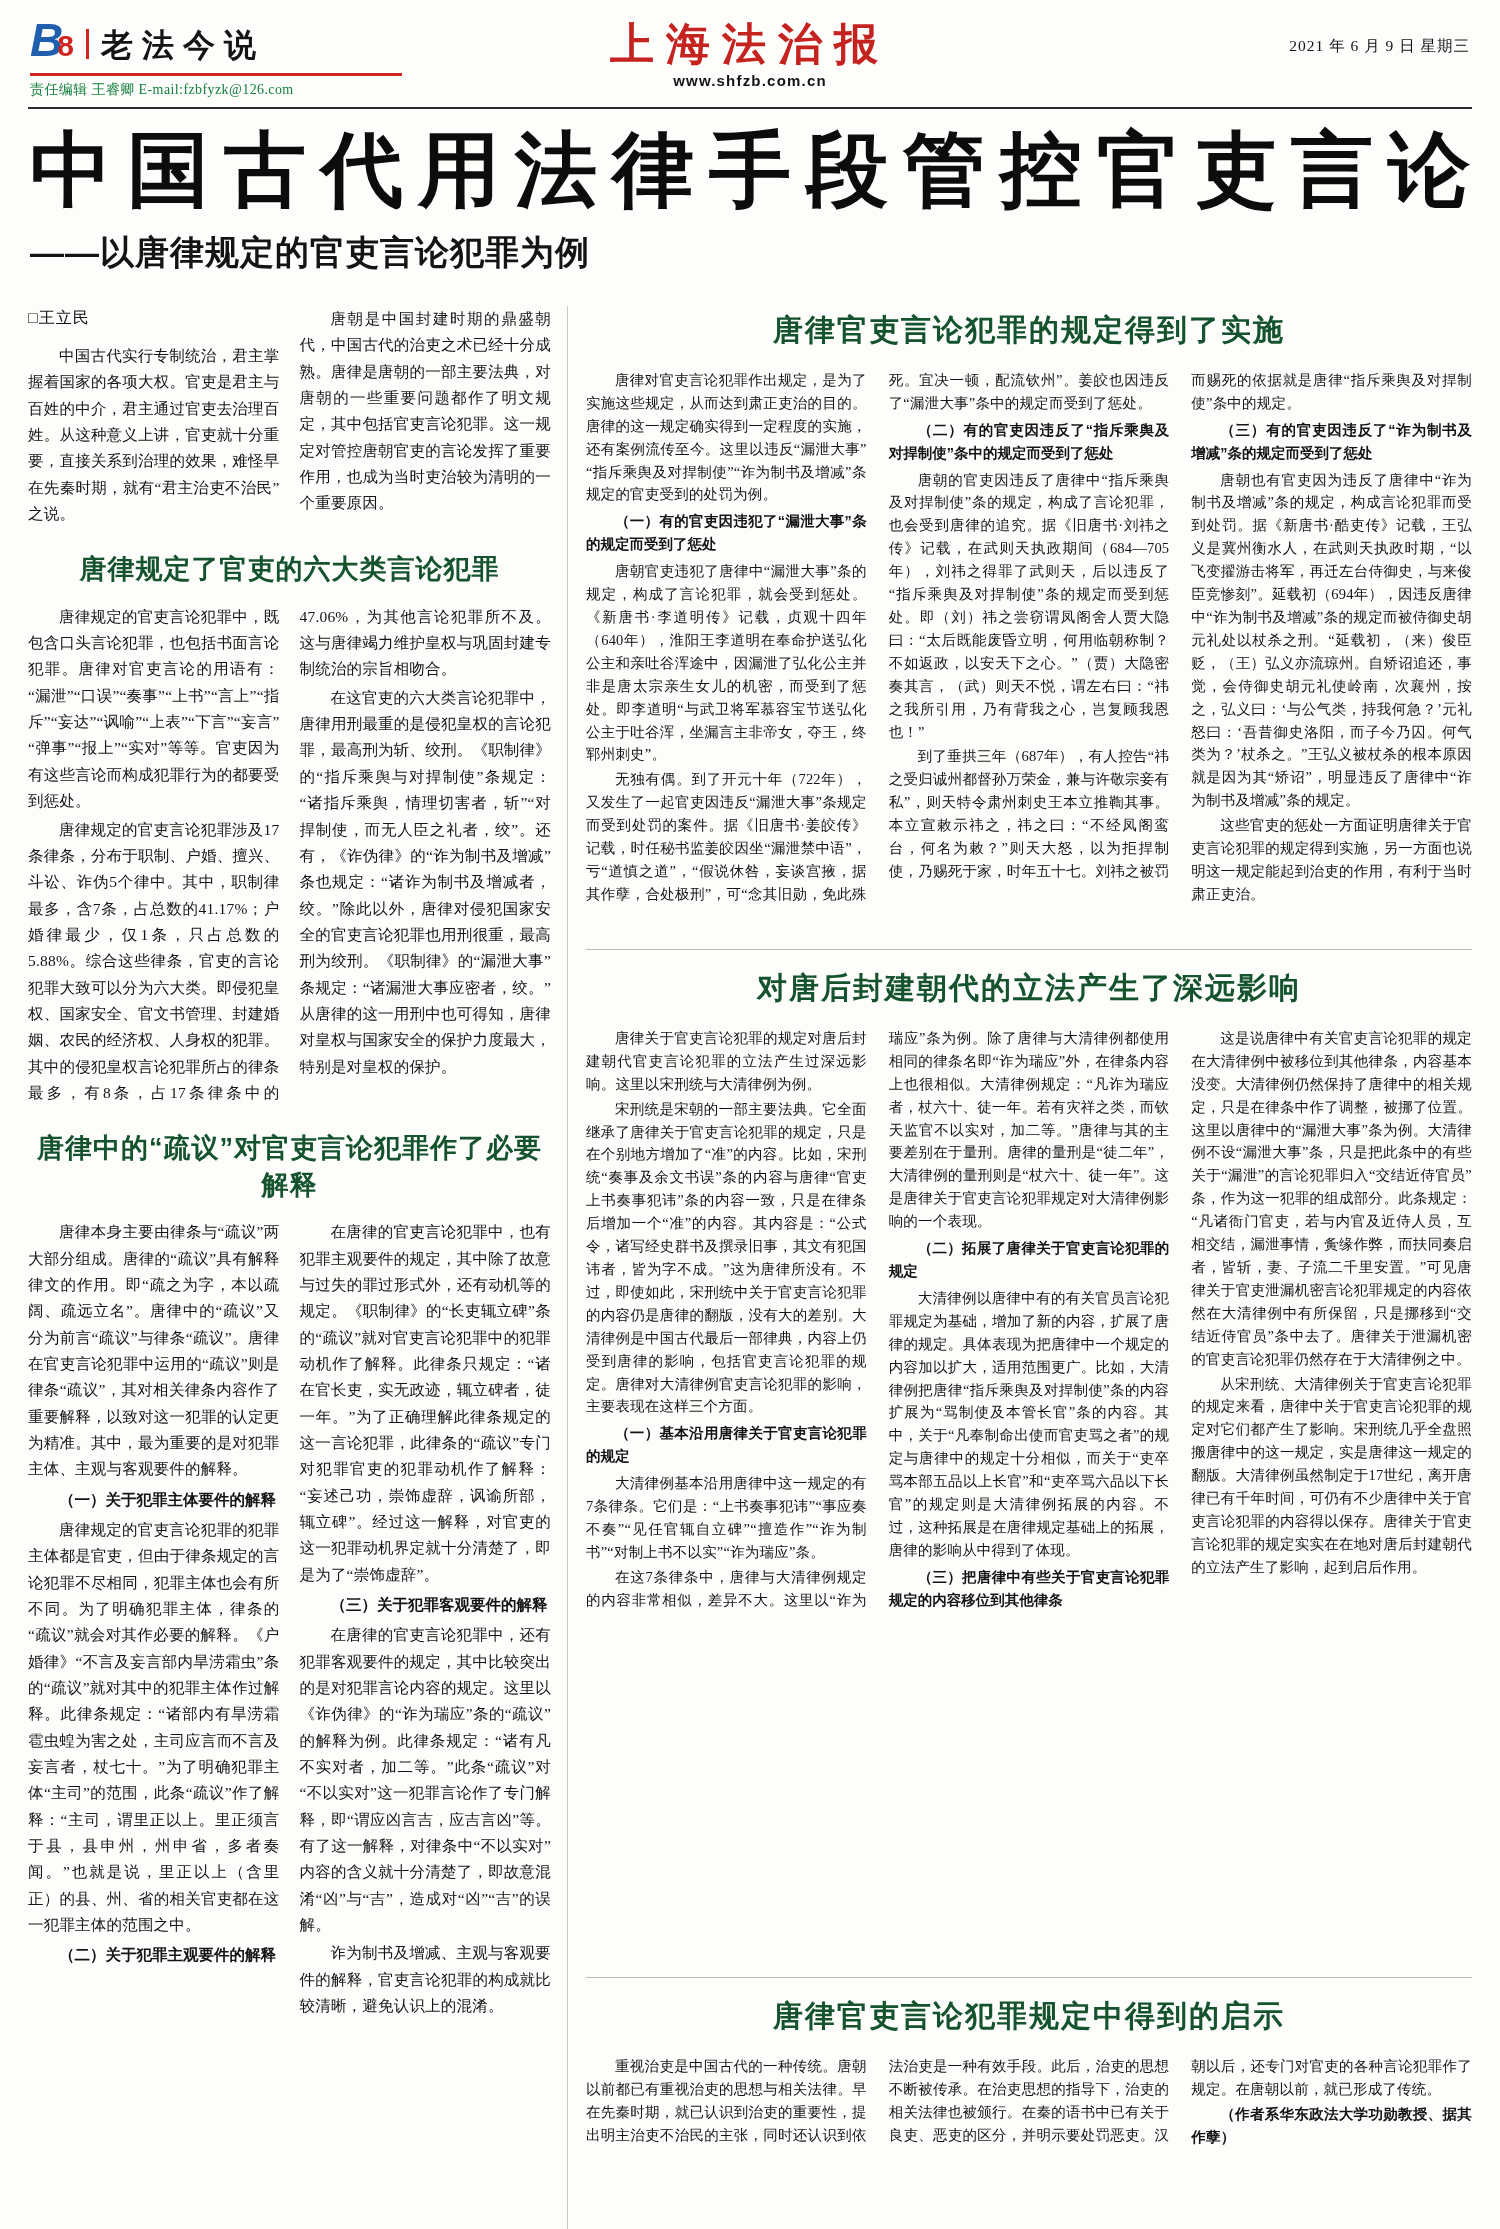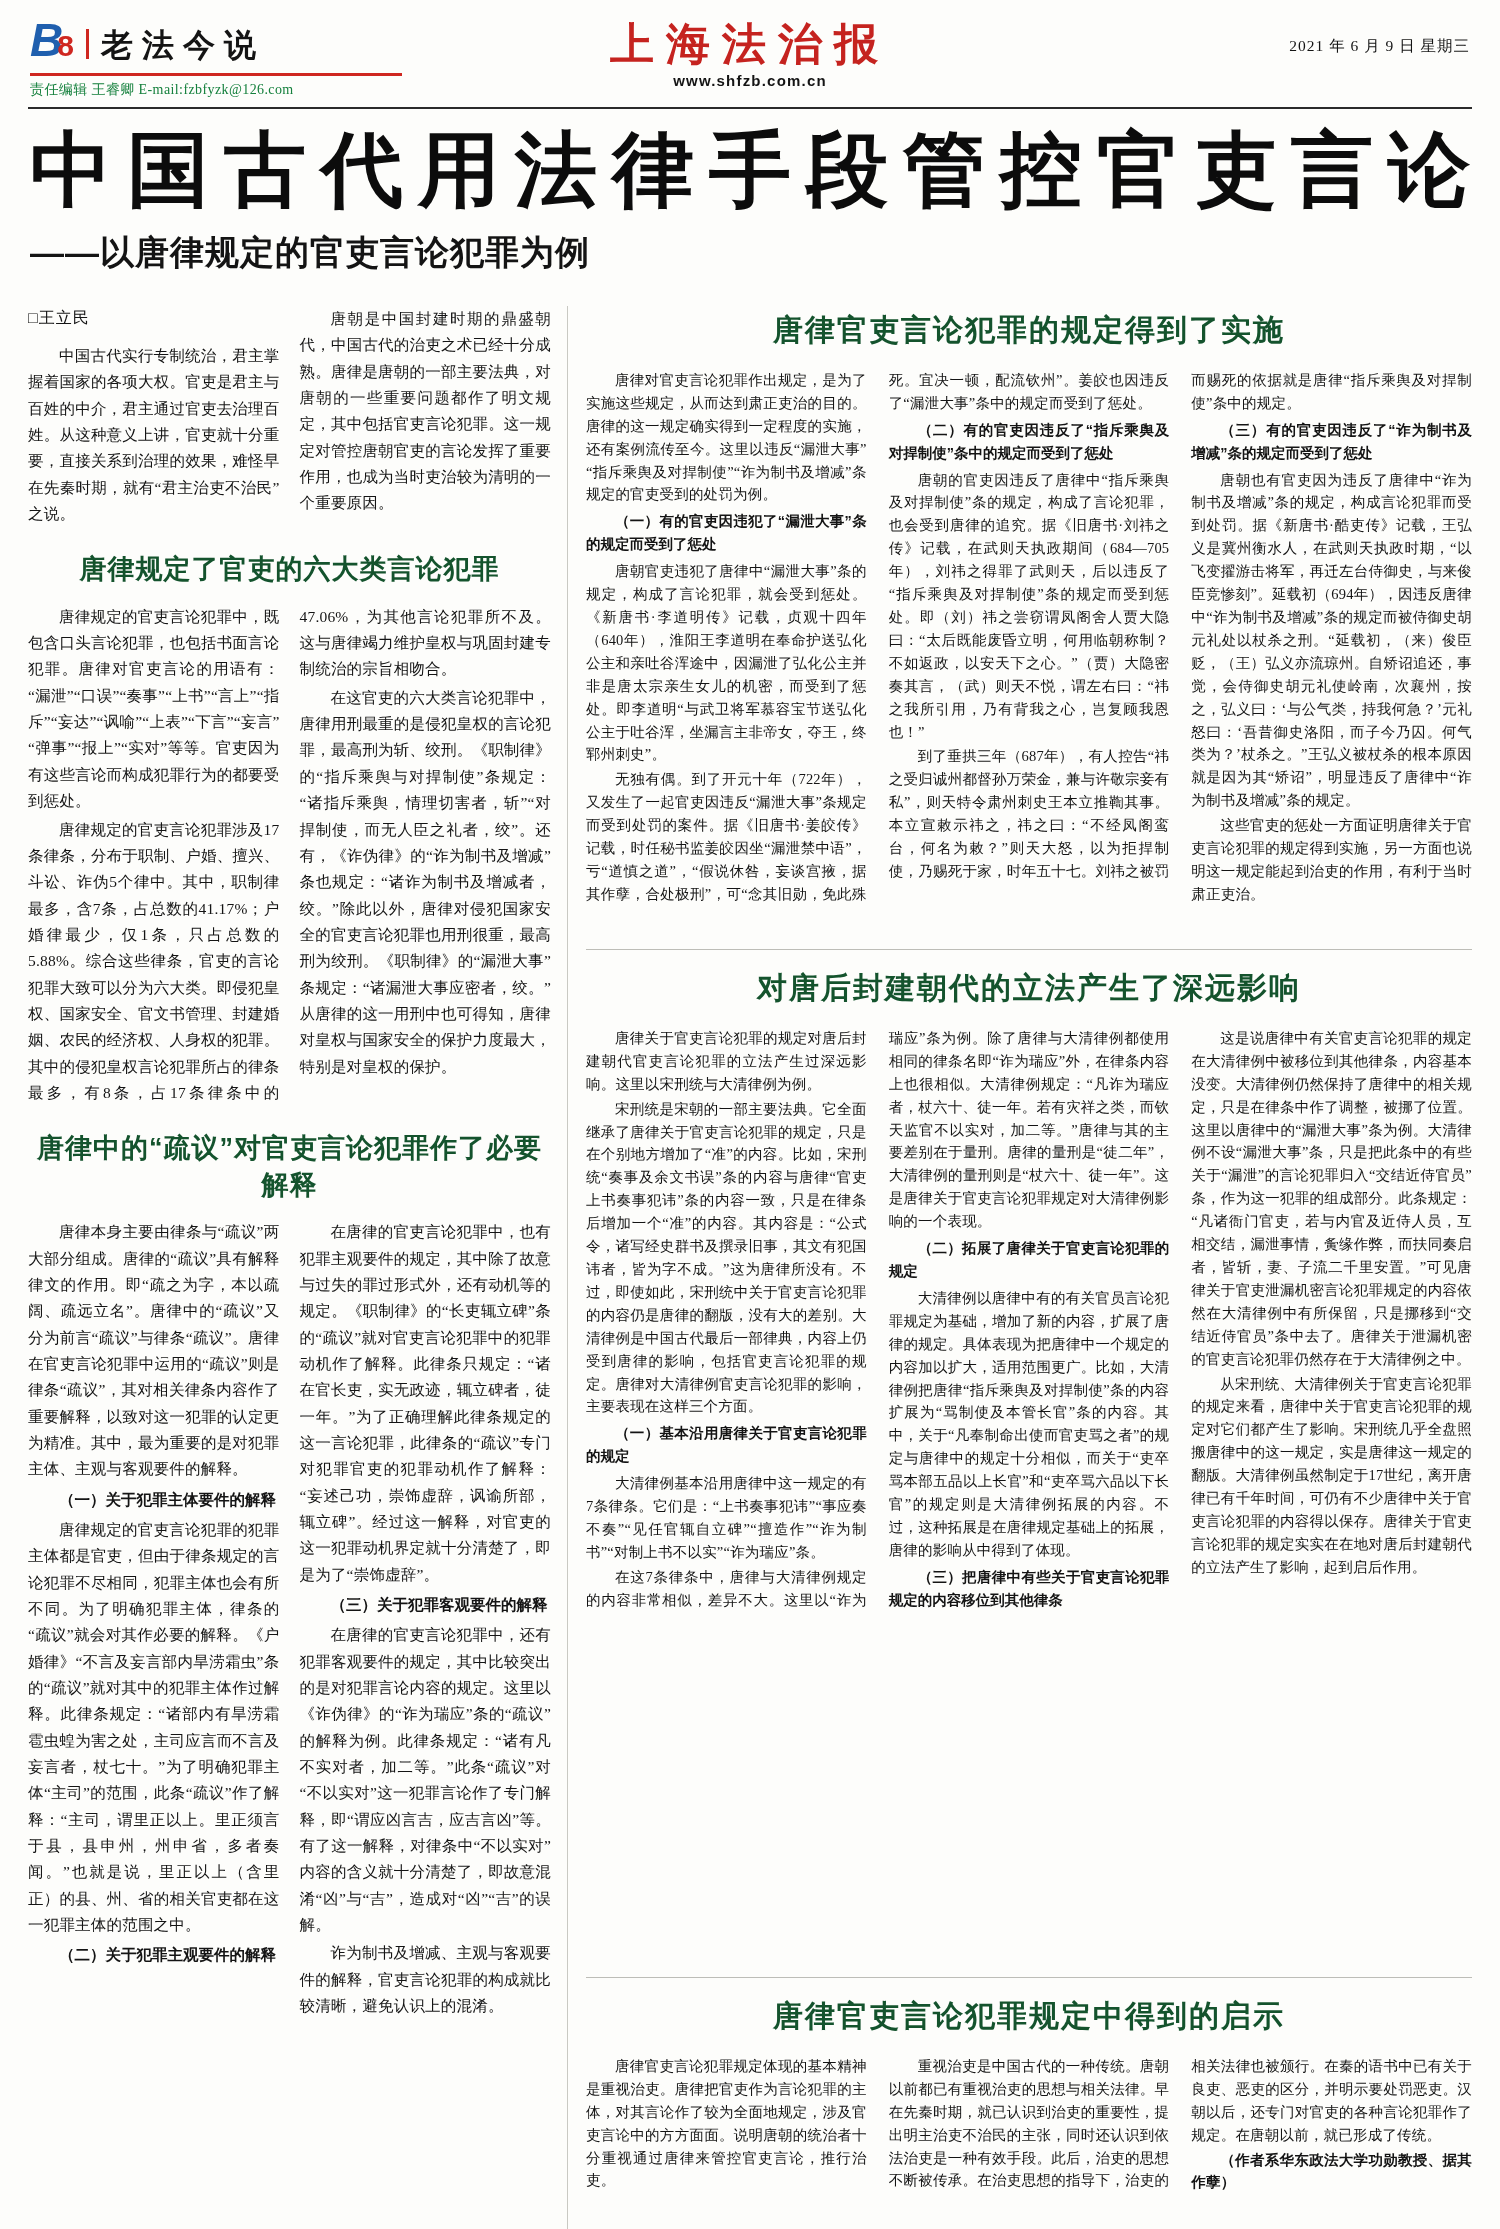"唐律官吏言论犯罪规定体现的基本精神是重视治吏。唐律把官吏作为言论犯罪的主体，对其" p.p { html: <p>唐律官吏言论犯罪规定体现的基本精神是重视治吏。唐律把官吏作为言论犯罪的主体，对其言论作了较为全面地规定，涉及官吏言论中的方方面面。说明唐朝的统治者十分重视通过唐律来管控官吏言论，推行治吏。</p> -> none }
